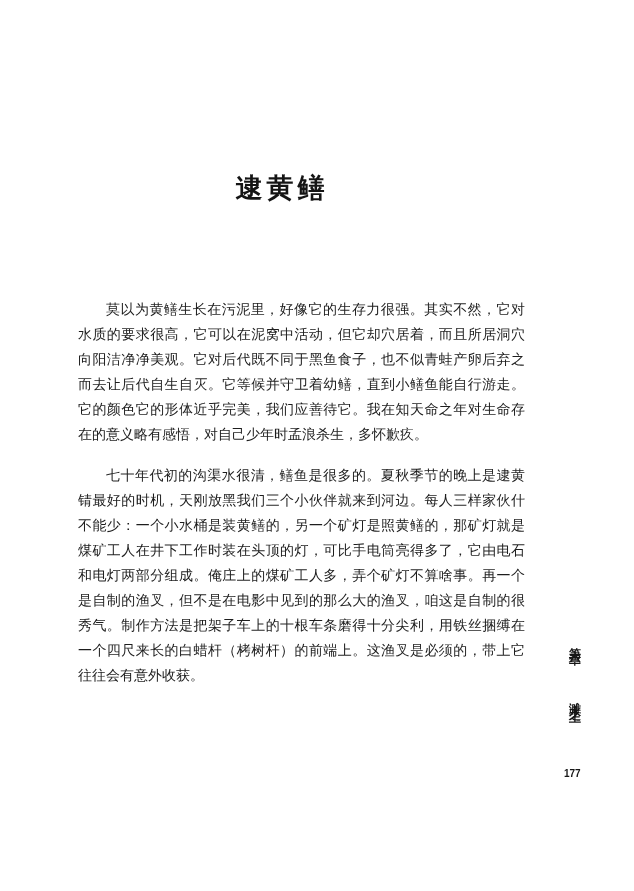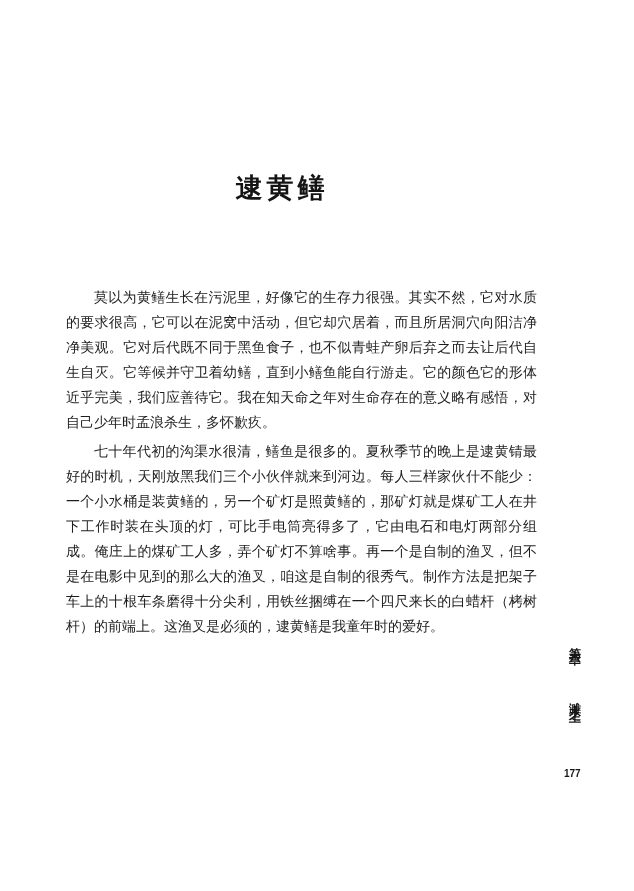"莫以为黄鳝生长在污泥里，好像它的生存力很强。其实不然，它对水质的要求很高，它可以" .body-text p { margin: 4px -> 16px }
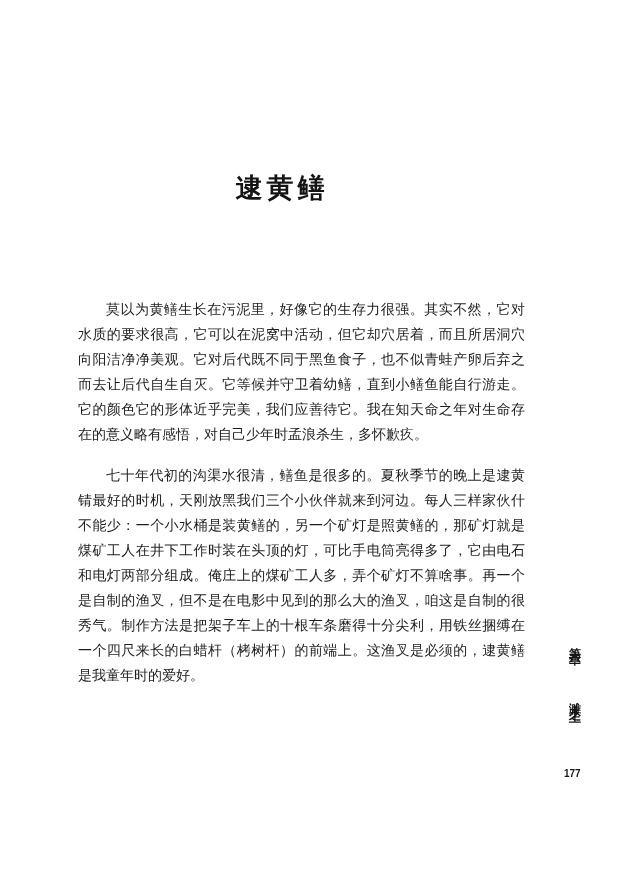"七十年代初的沟渠水很清，鳝鱼是很多的。夏秋季节的晚上是逮黄锖最好的时机，天刚放黑" p { text: 逮黄鳝是我童年时的爱好 -> 带上它往往会有意外收获 }
